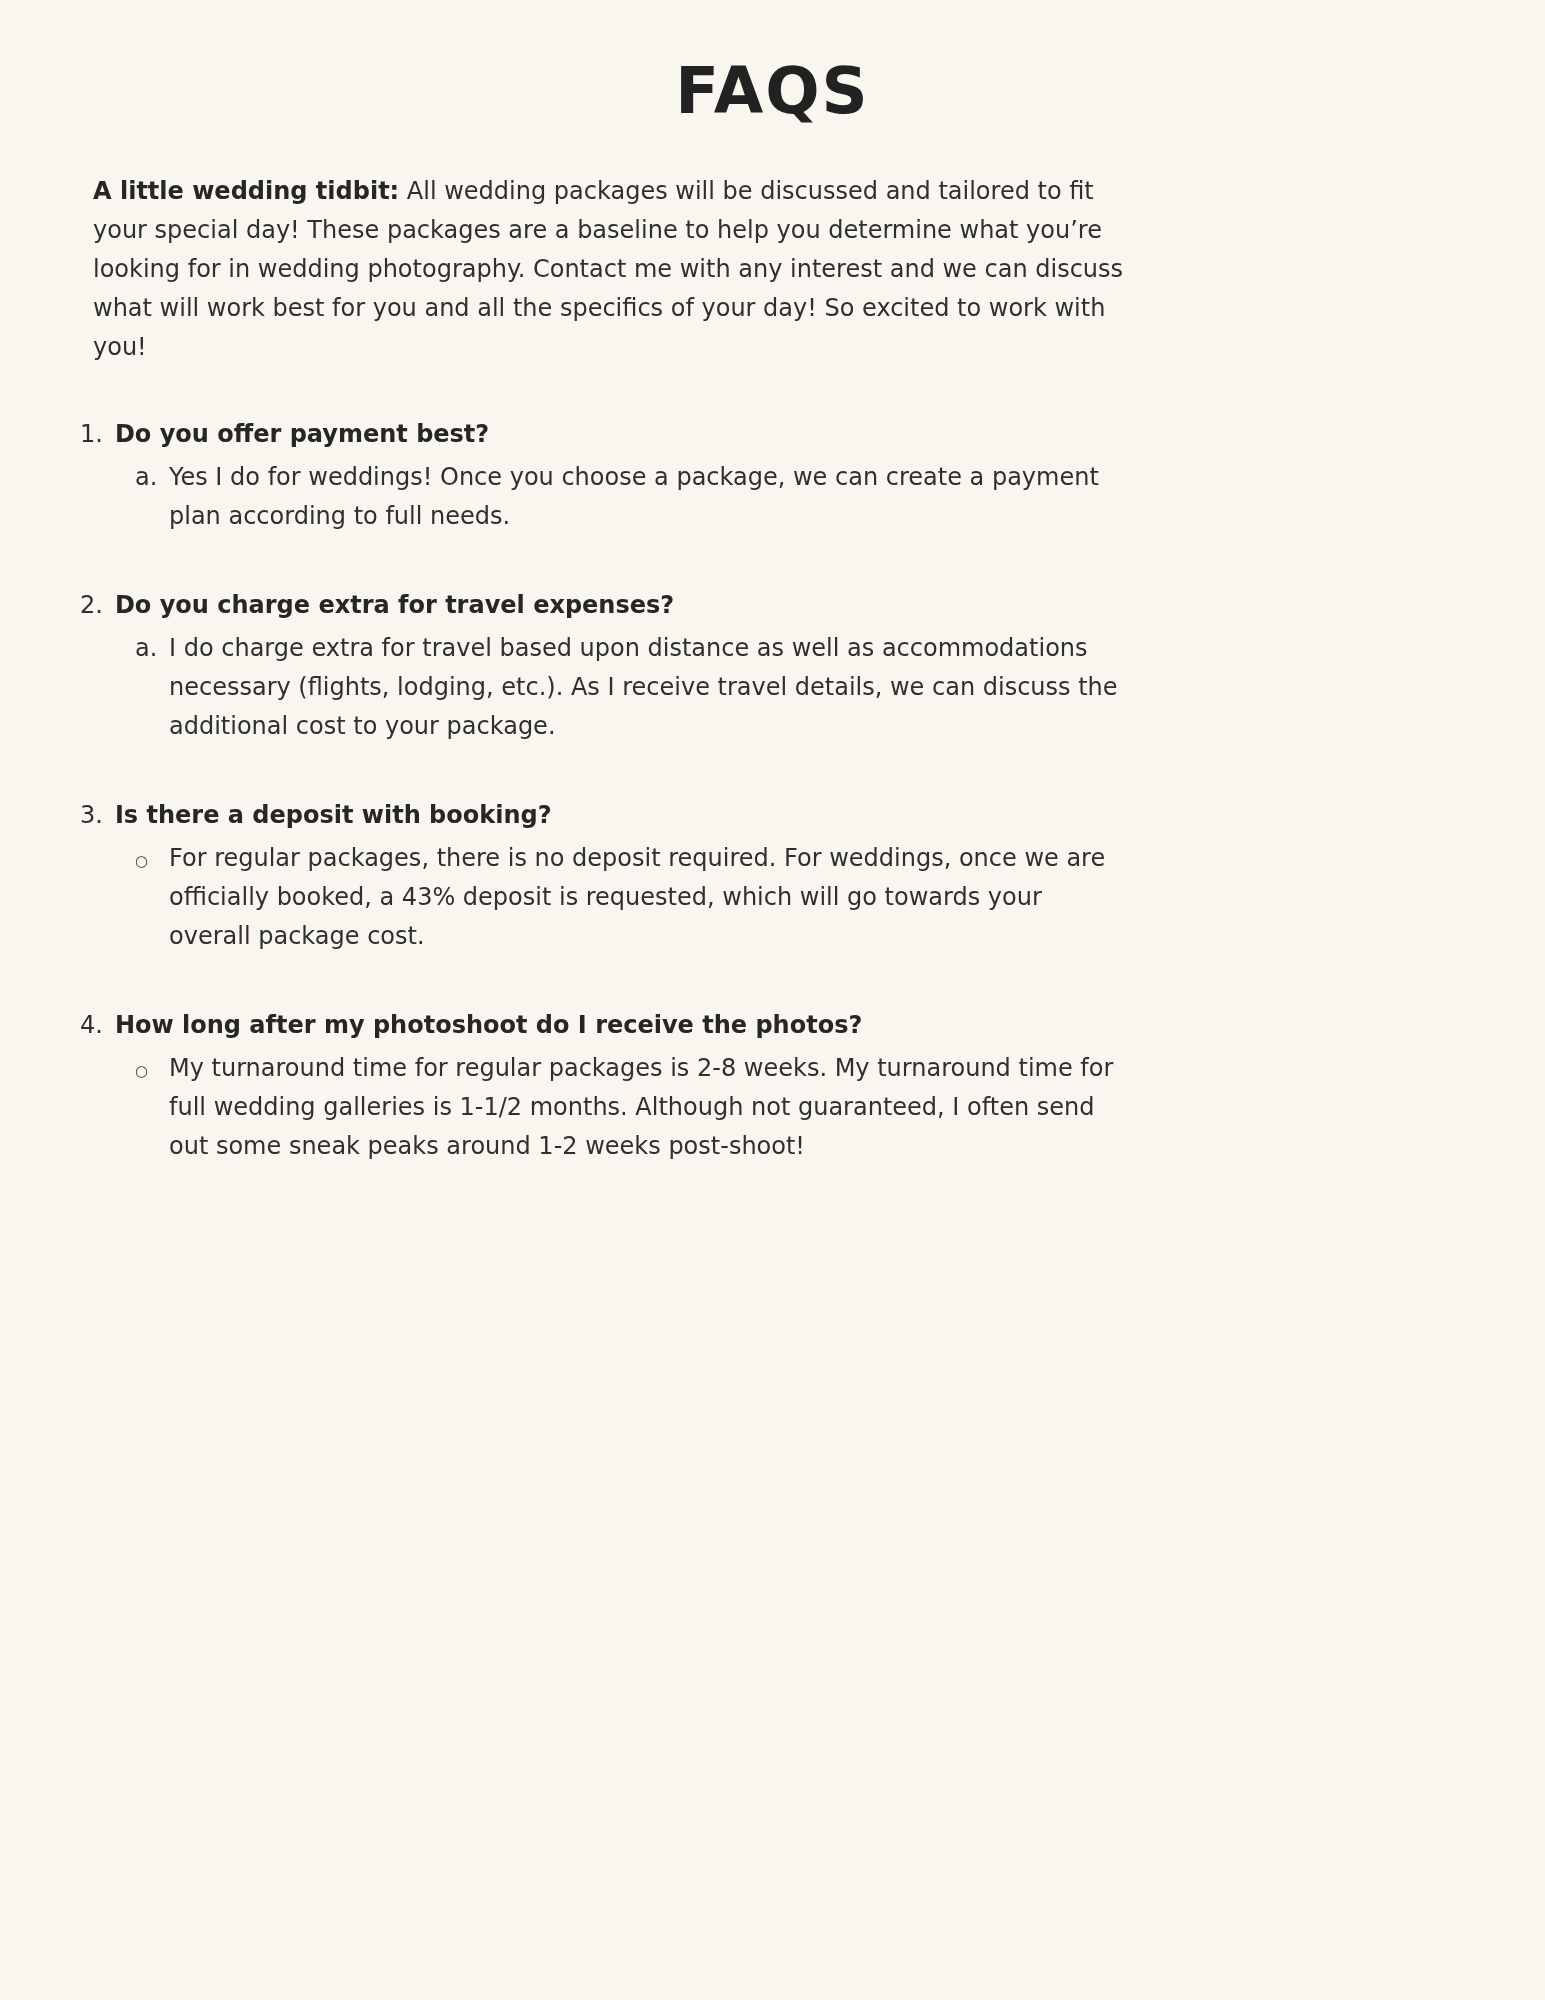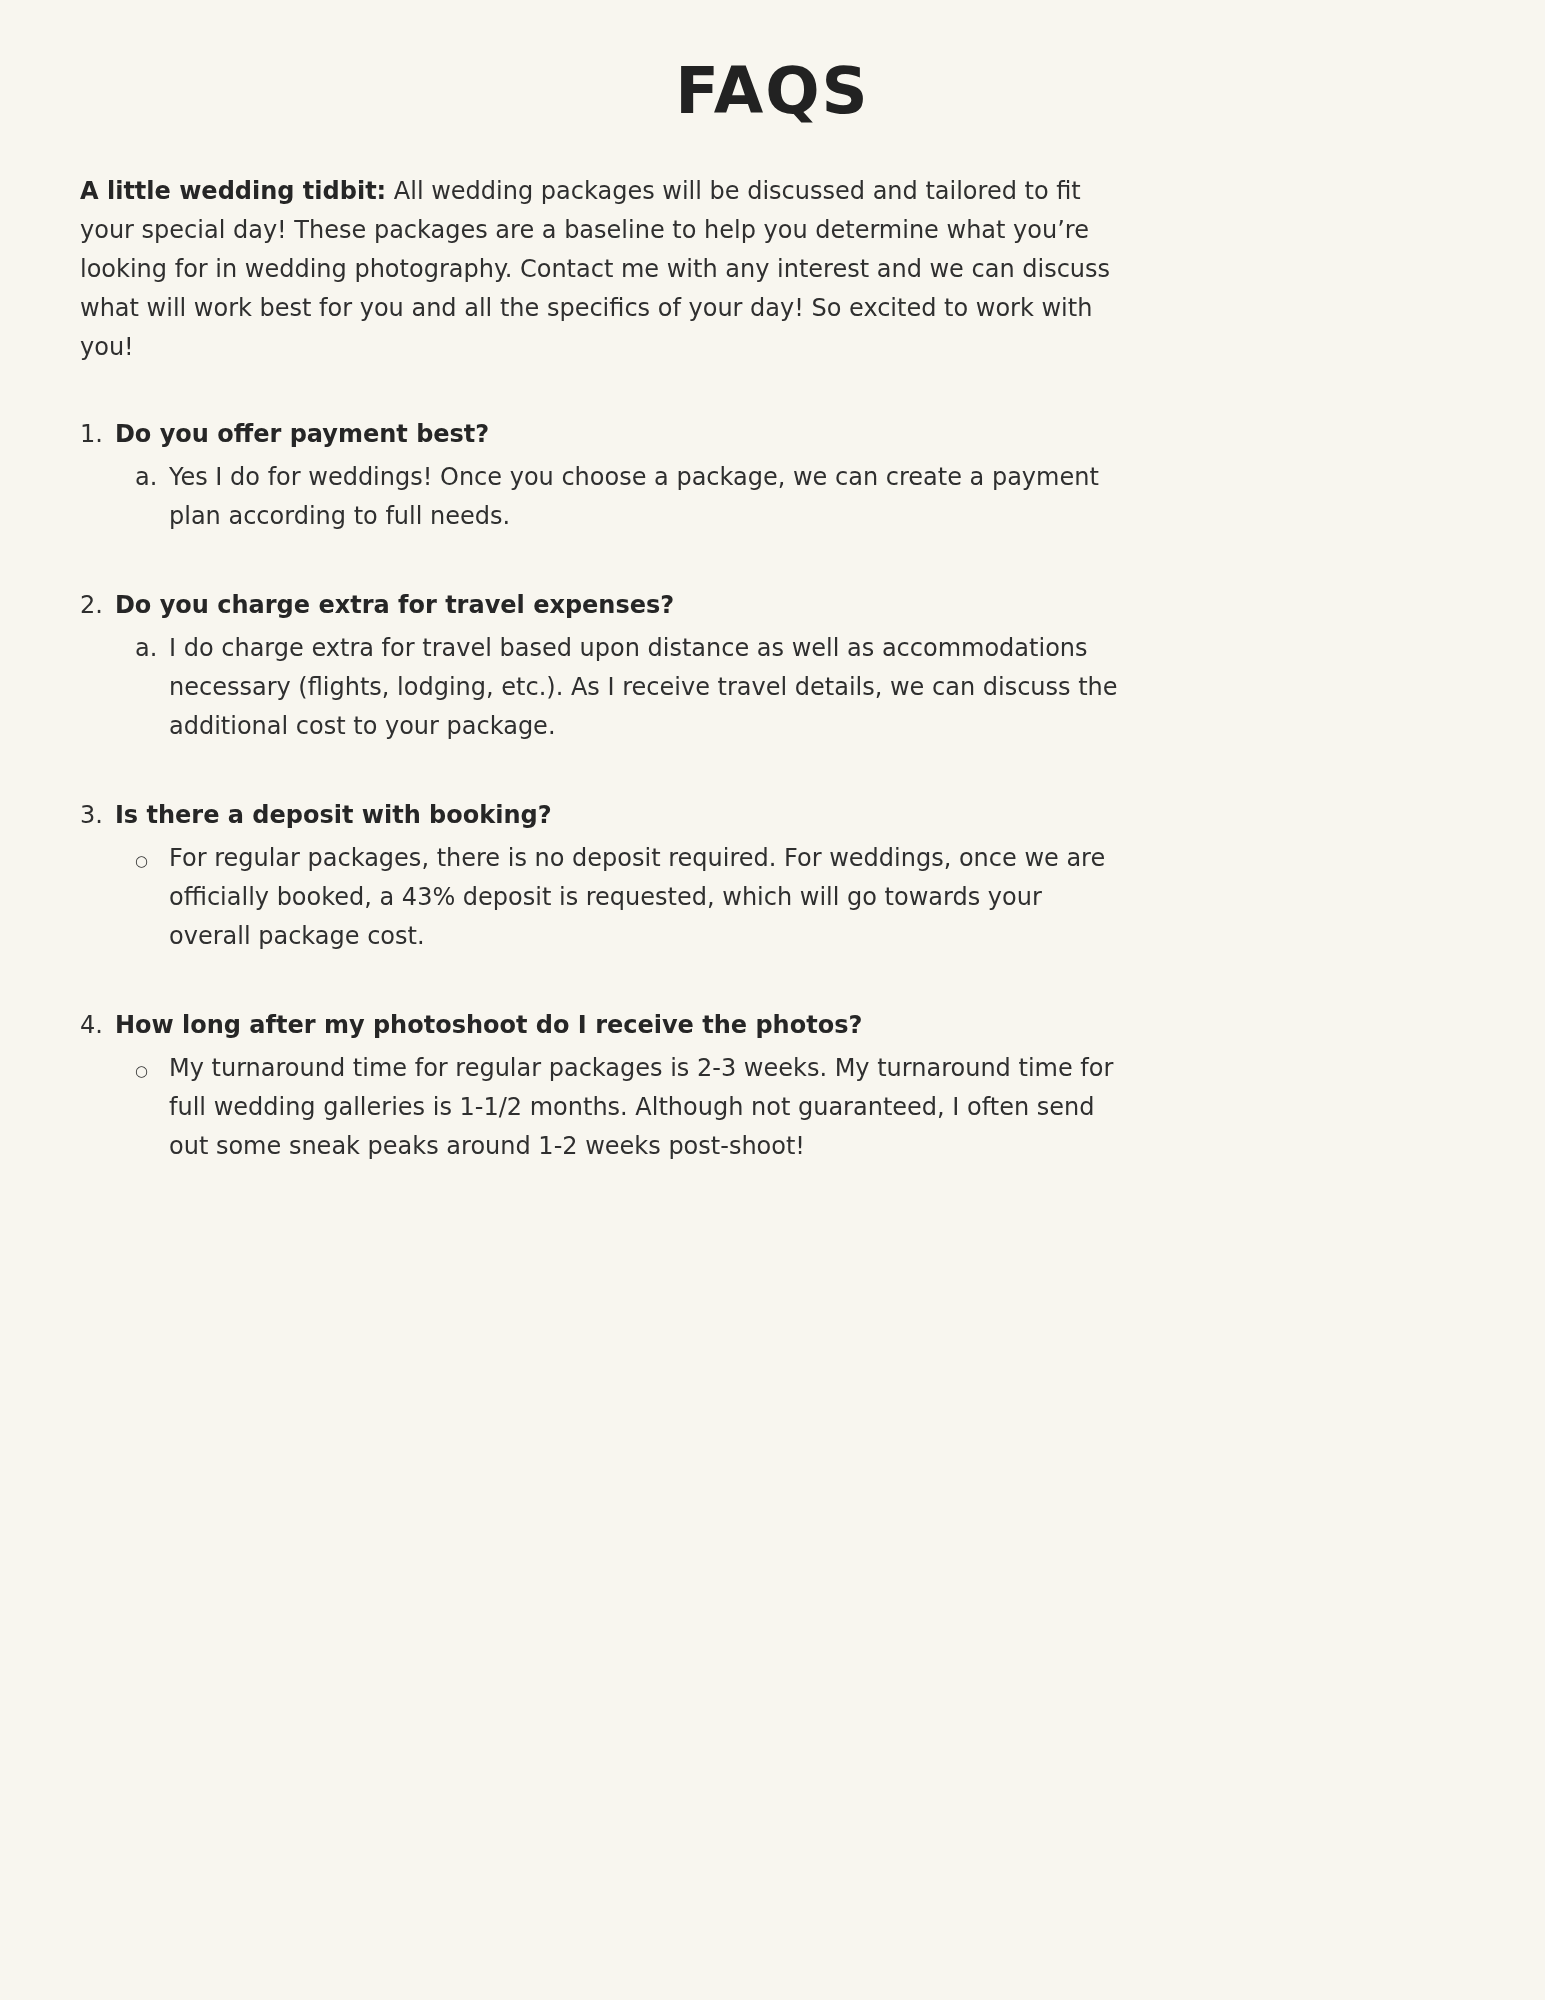"A little wedding tidbit: All" .intro { margin: 0 0 48px 0 -> 0 0 48px 13px }
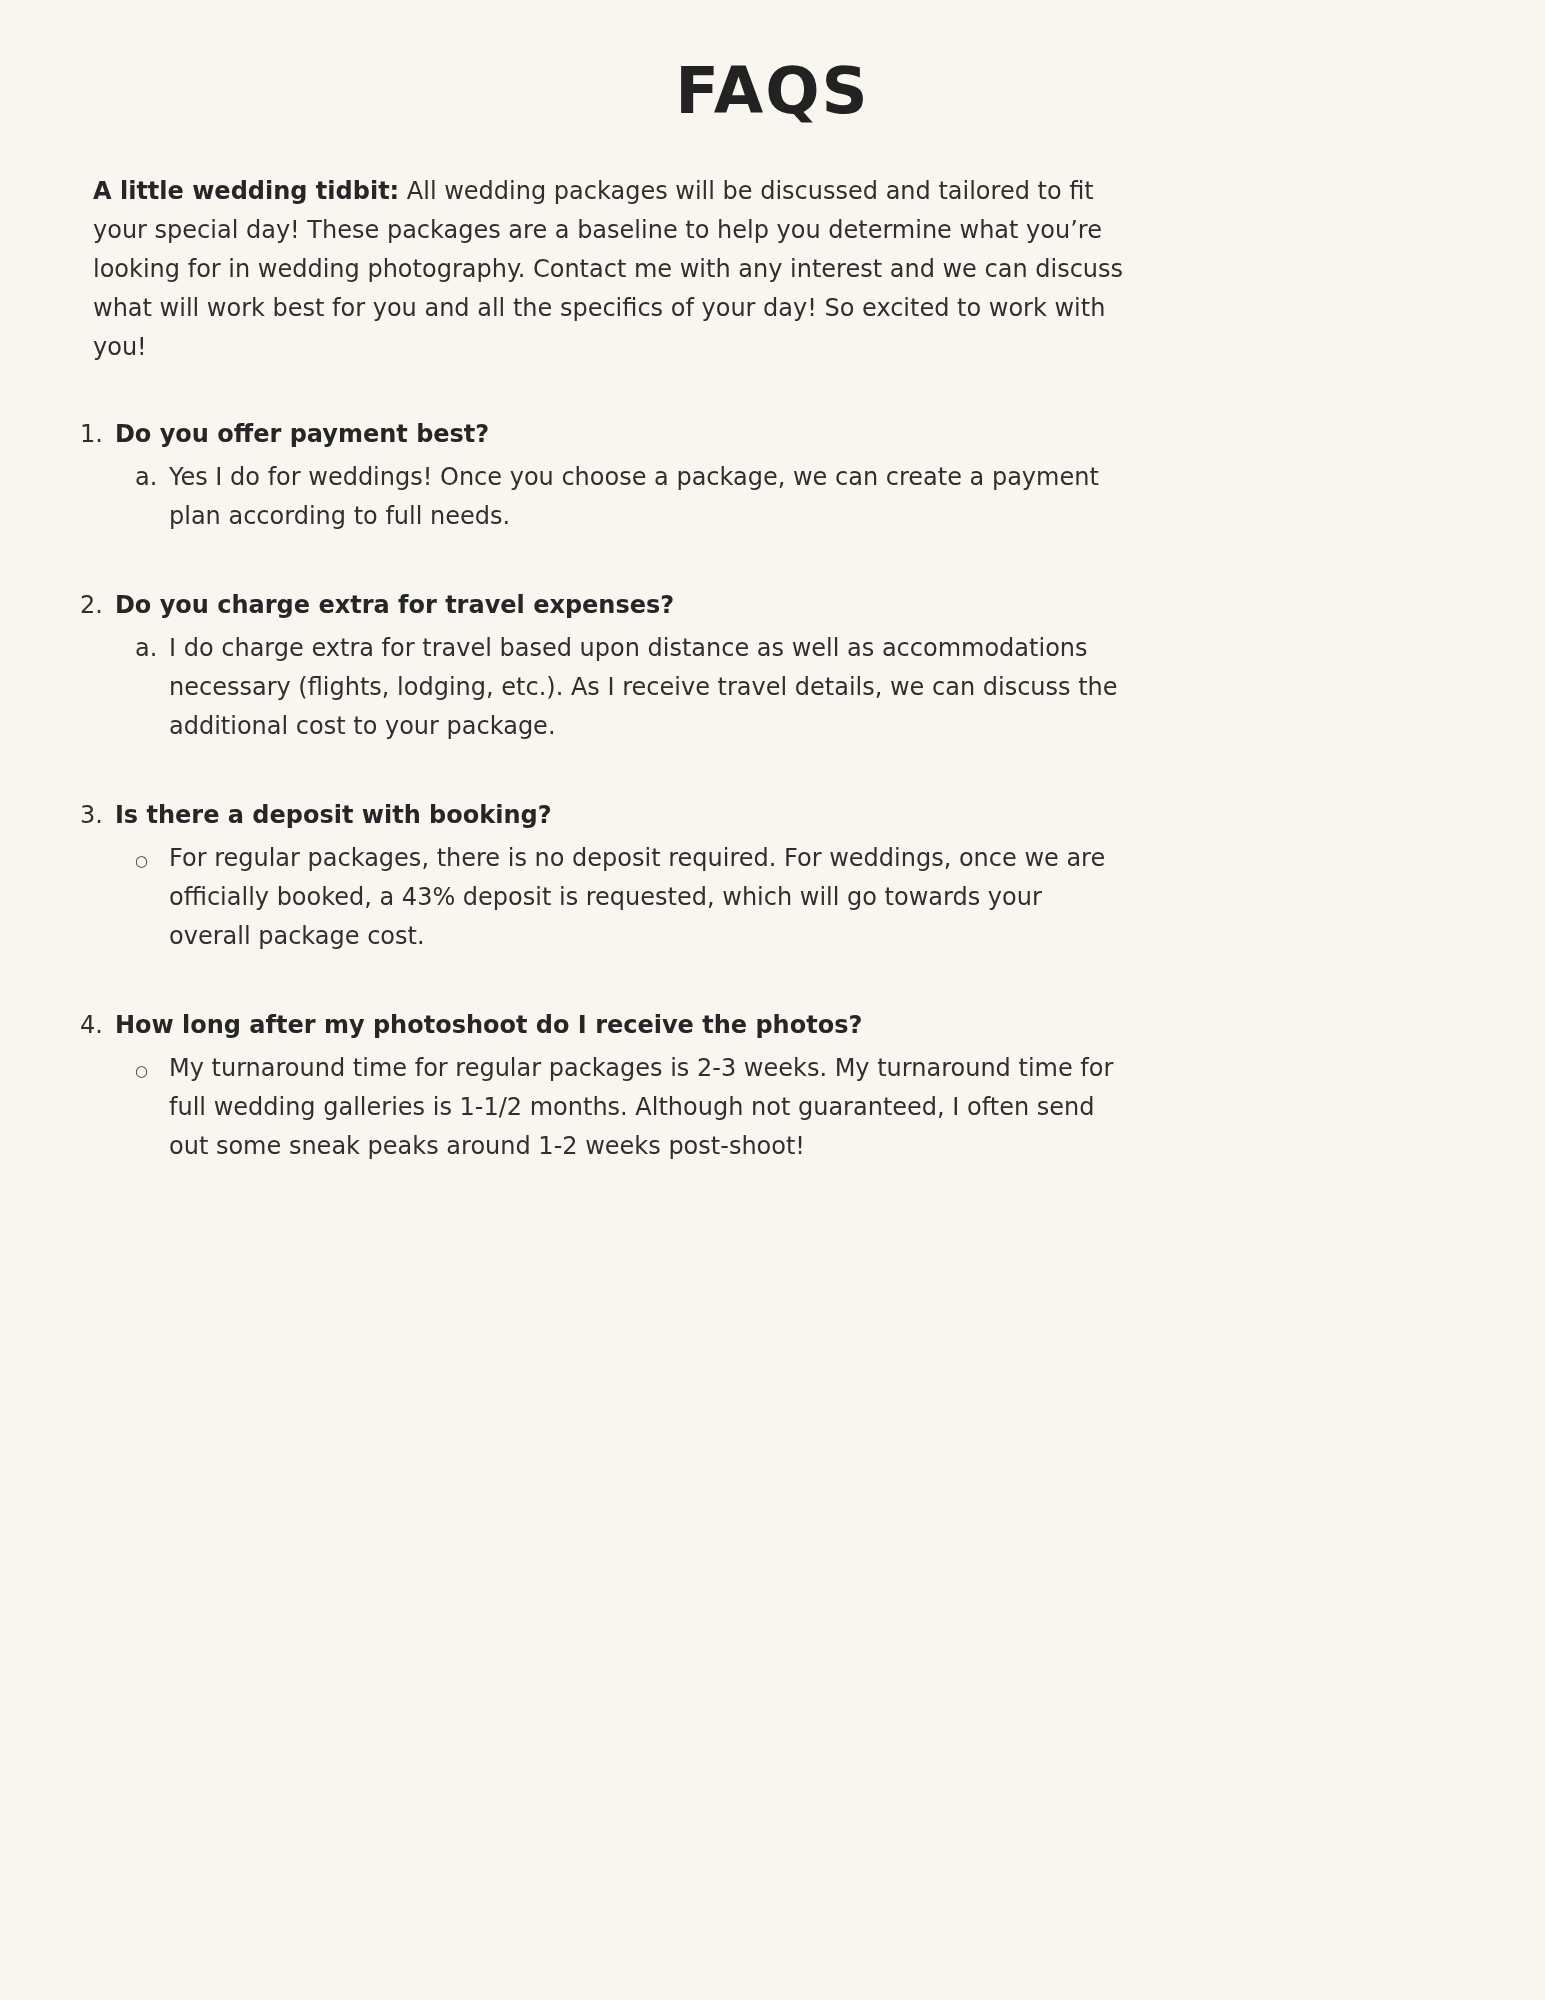"My turnaround time for regular" span.a-text { text: 2-3 -> 2-8 }
